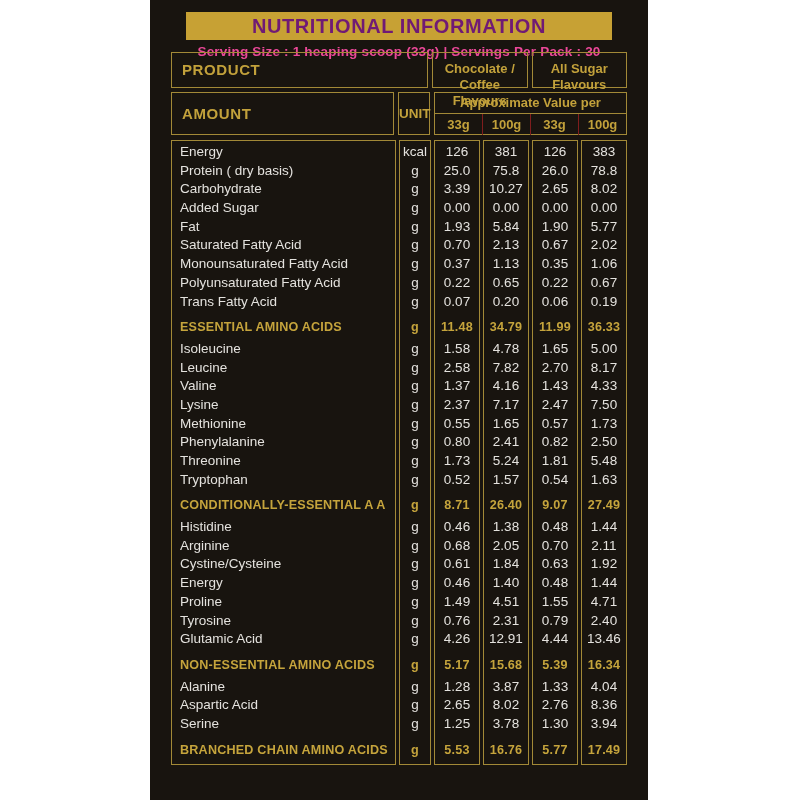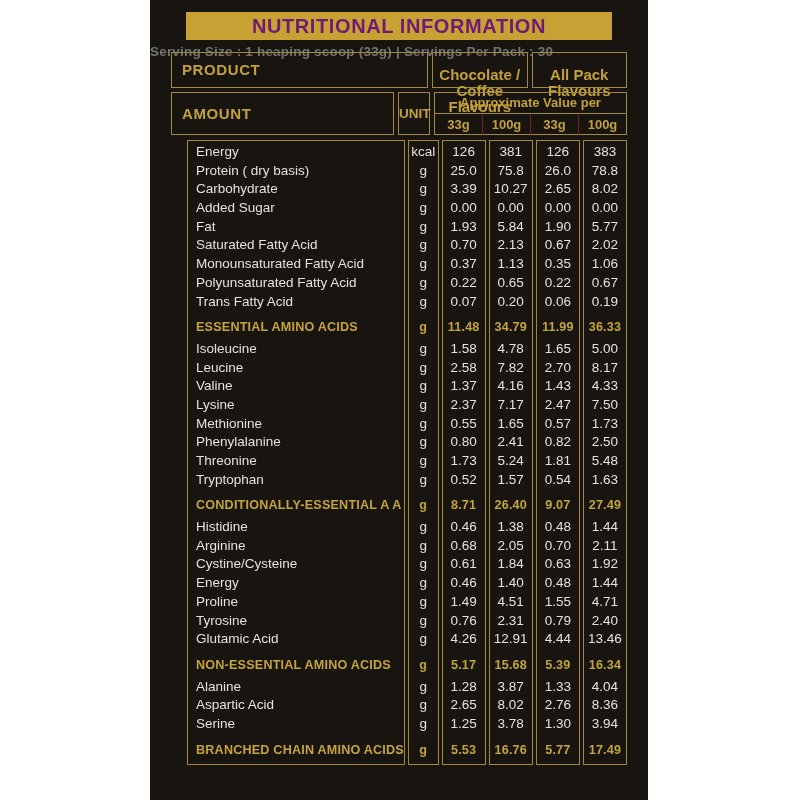"Serving Size : 1 heaping" .serving-line { color: #737373 -> #ec4899; text-align: left -> center }
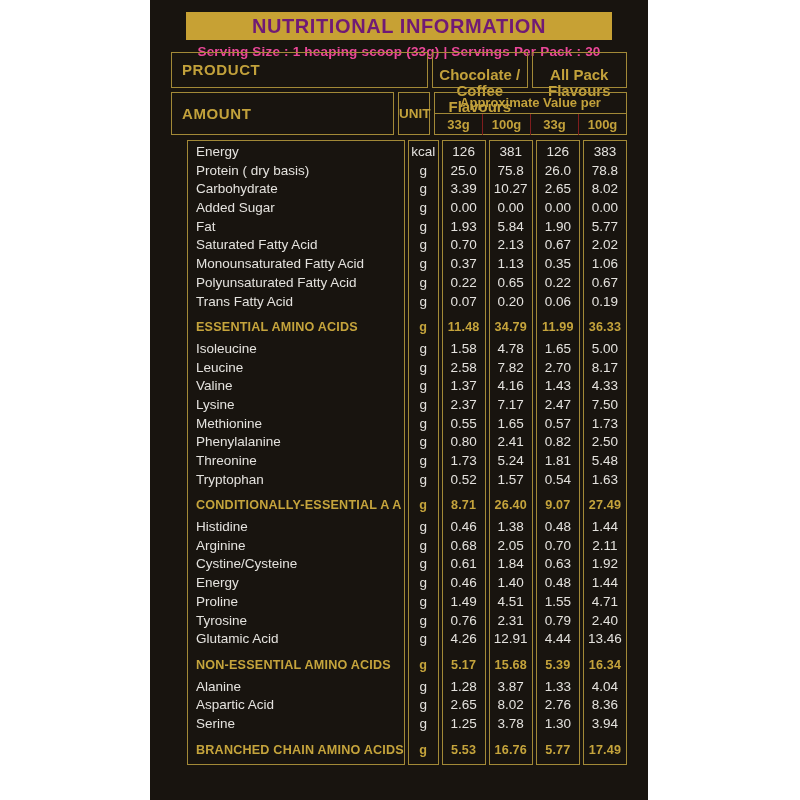"Chocolate /" .flav-box { font-size: 15px -> 13px; padding-top: 14px -> 8px }
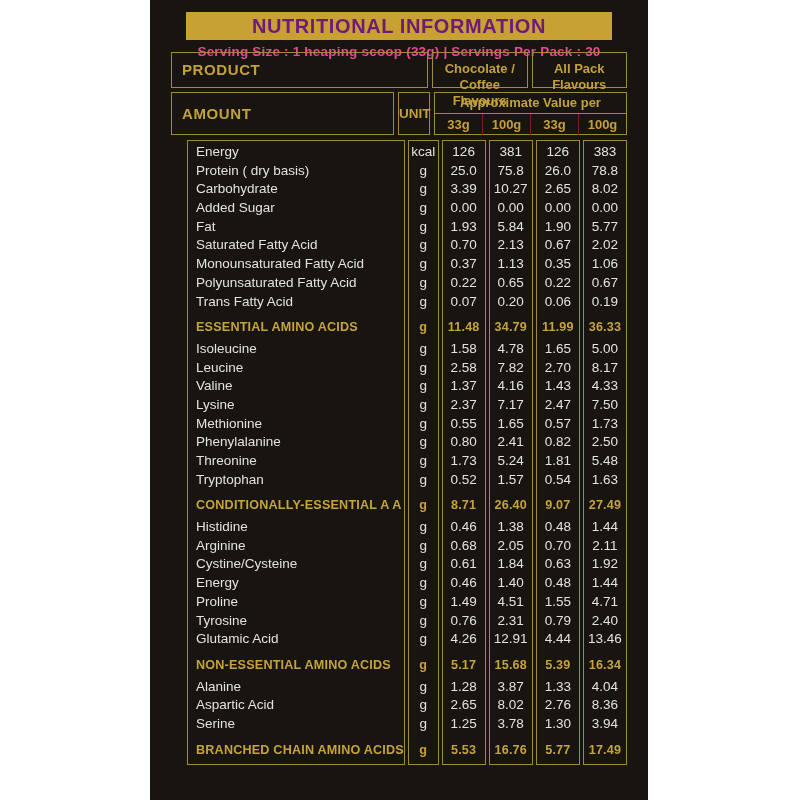"All Pack" div { text: Pack -> Sugar }
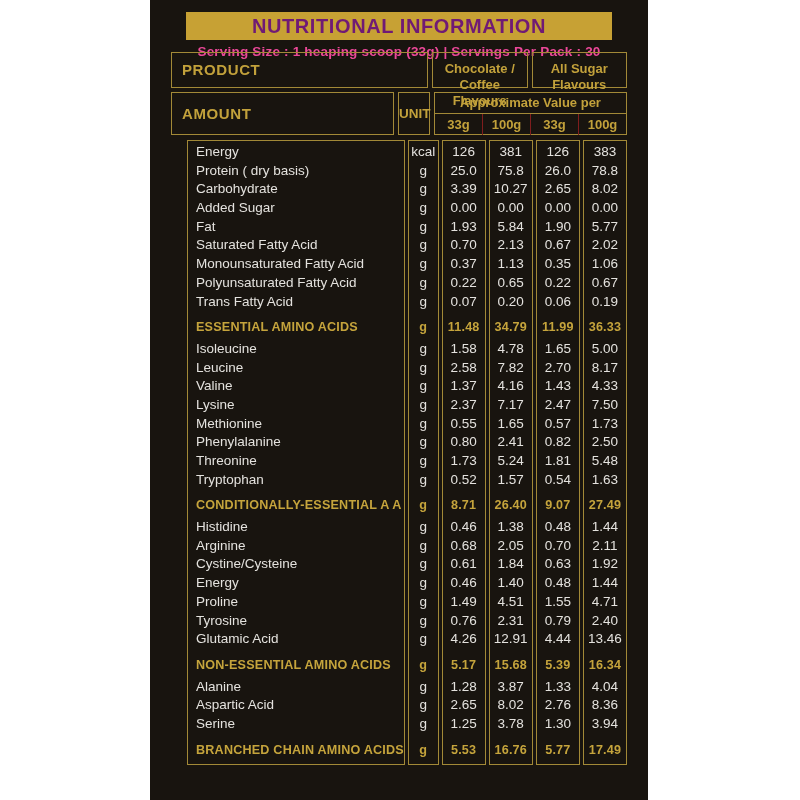"Energy" .tbody { margin-left: 16px -> none }
